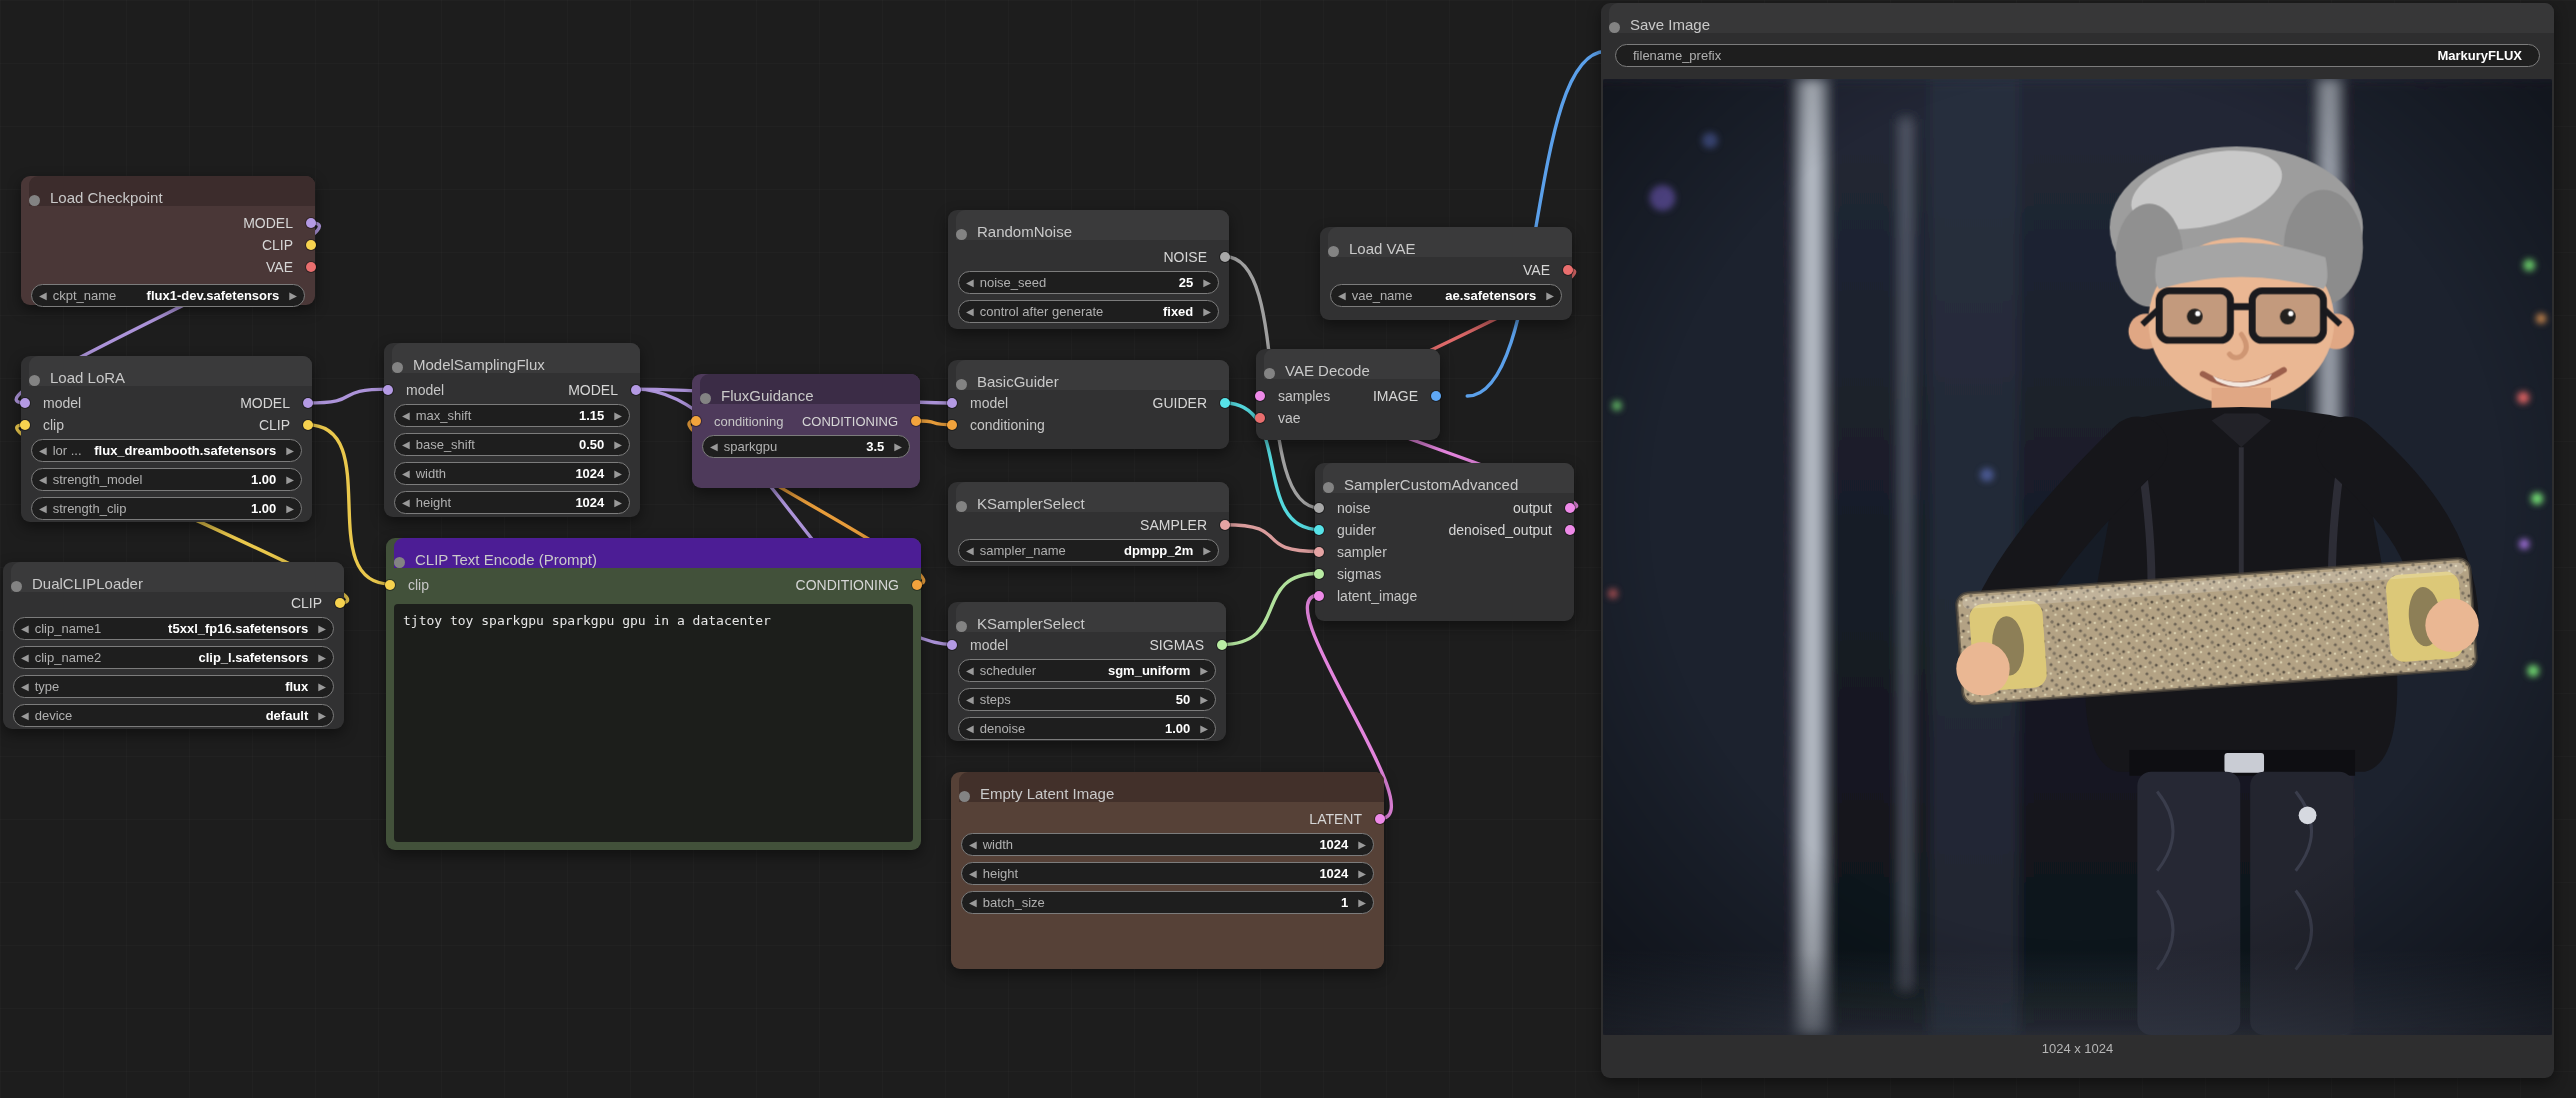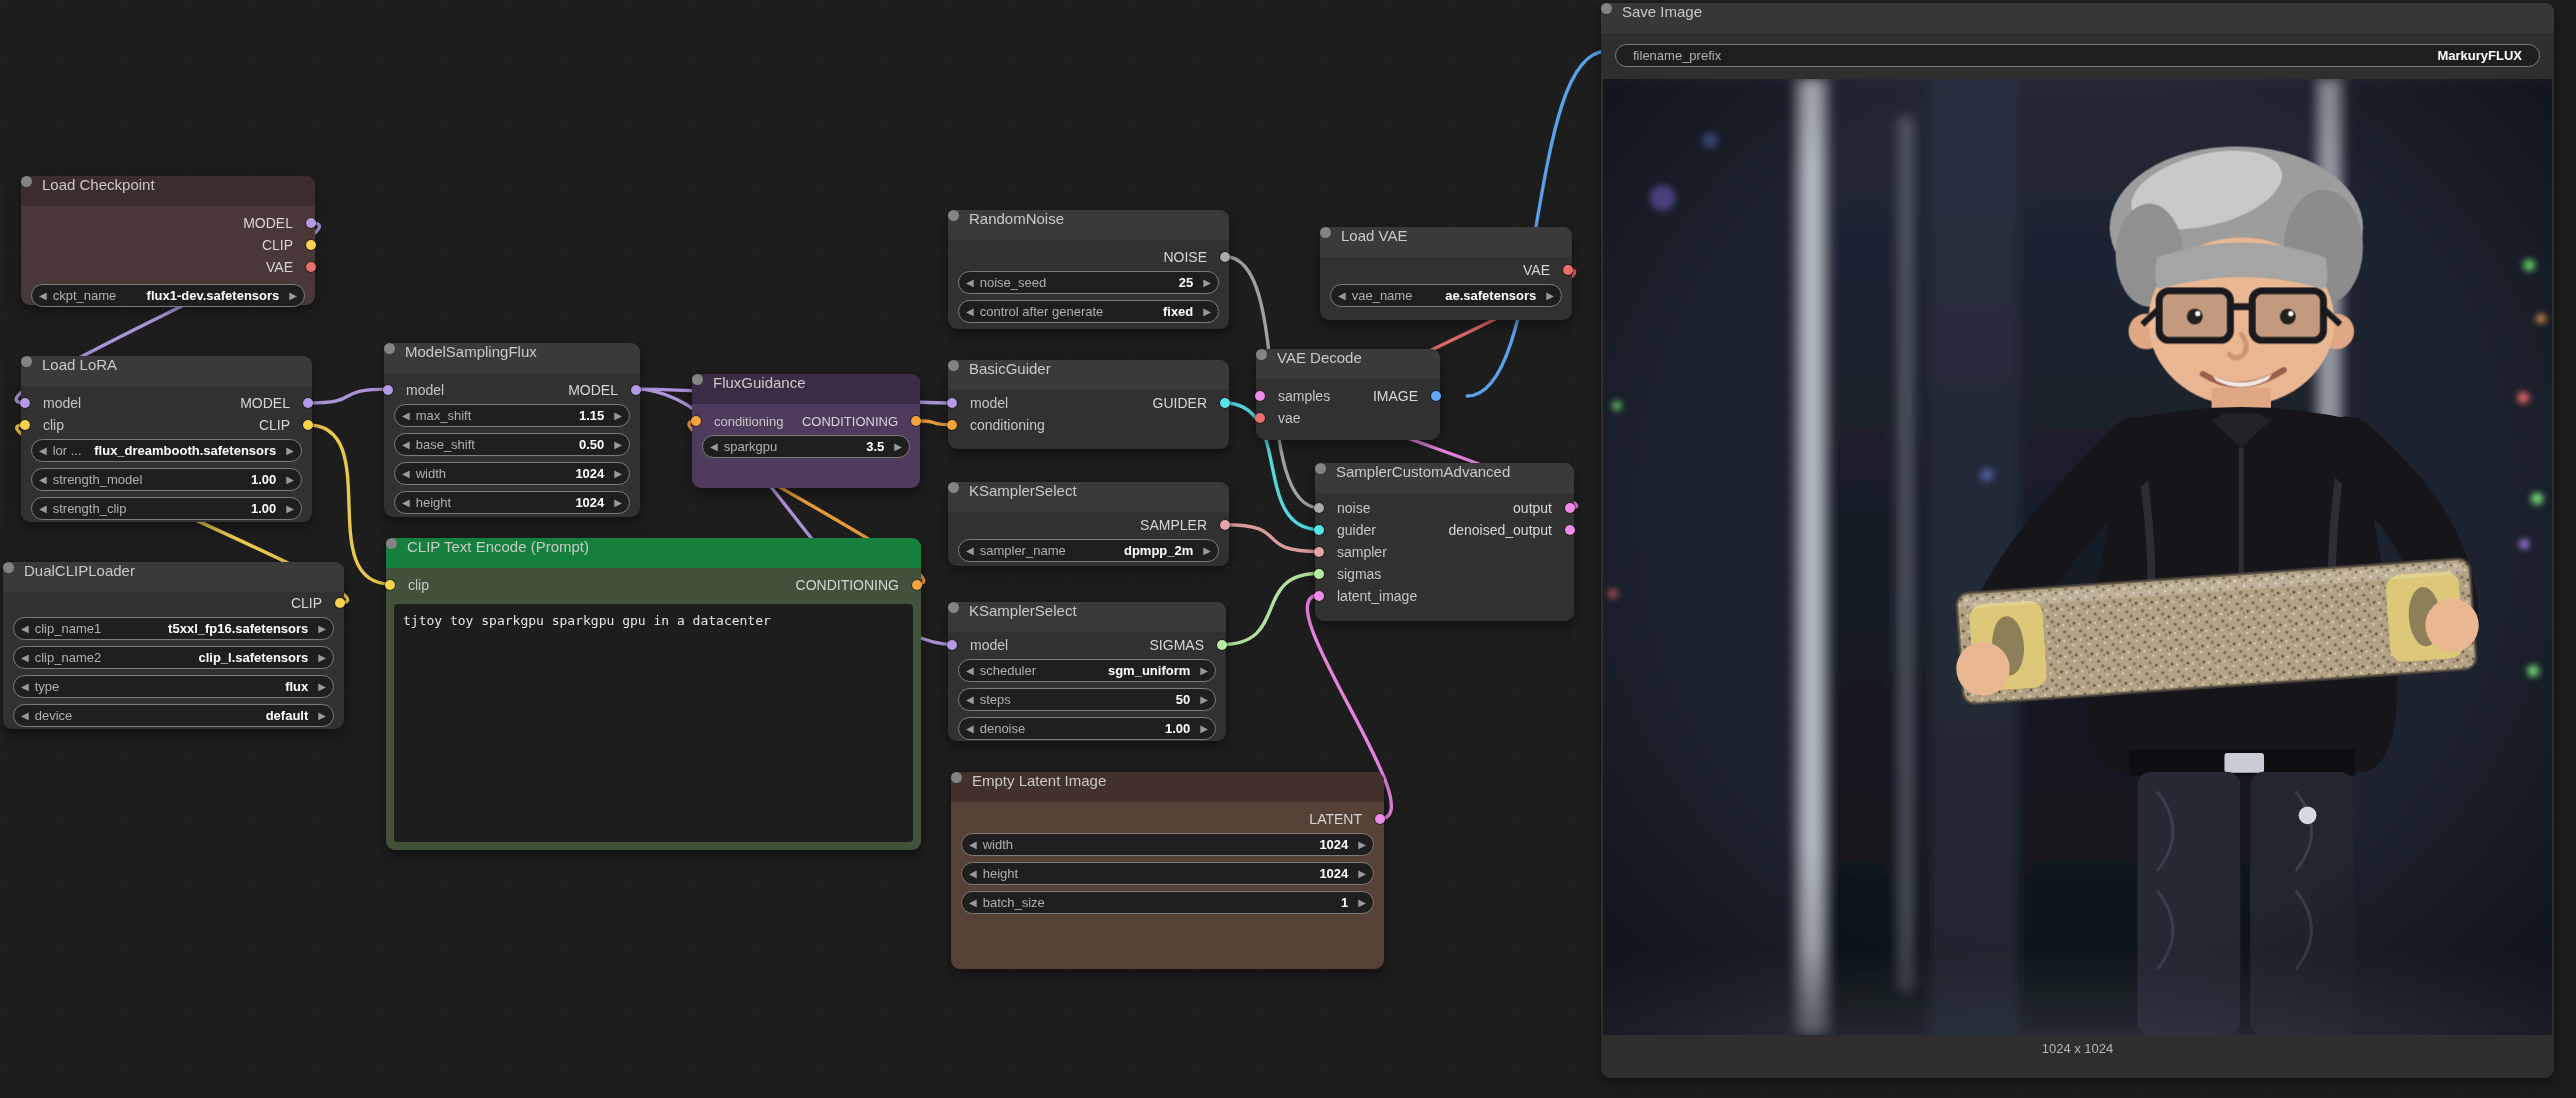"Save Image" .hdr { align-items: flex-start -> flex-end; margin-left: none -> 8px }
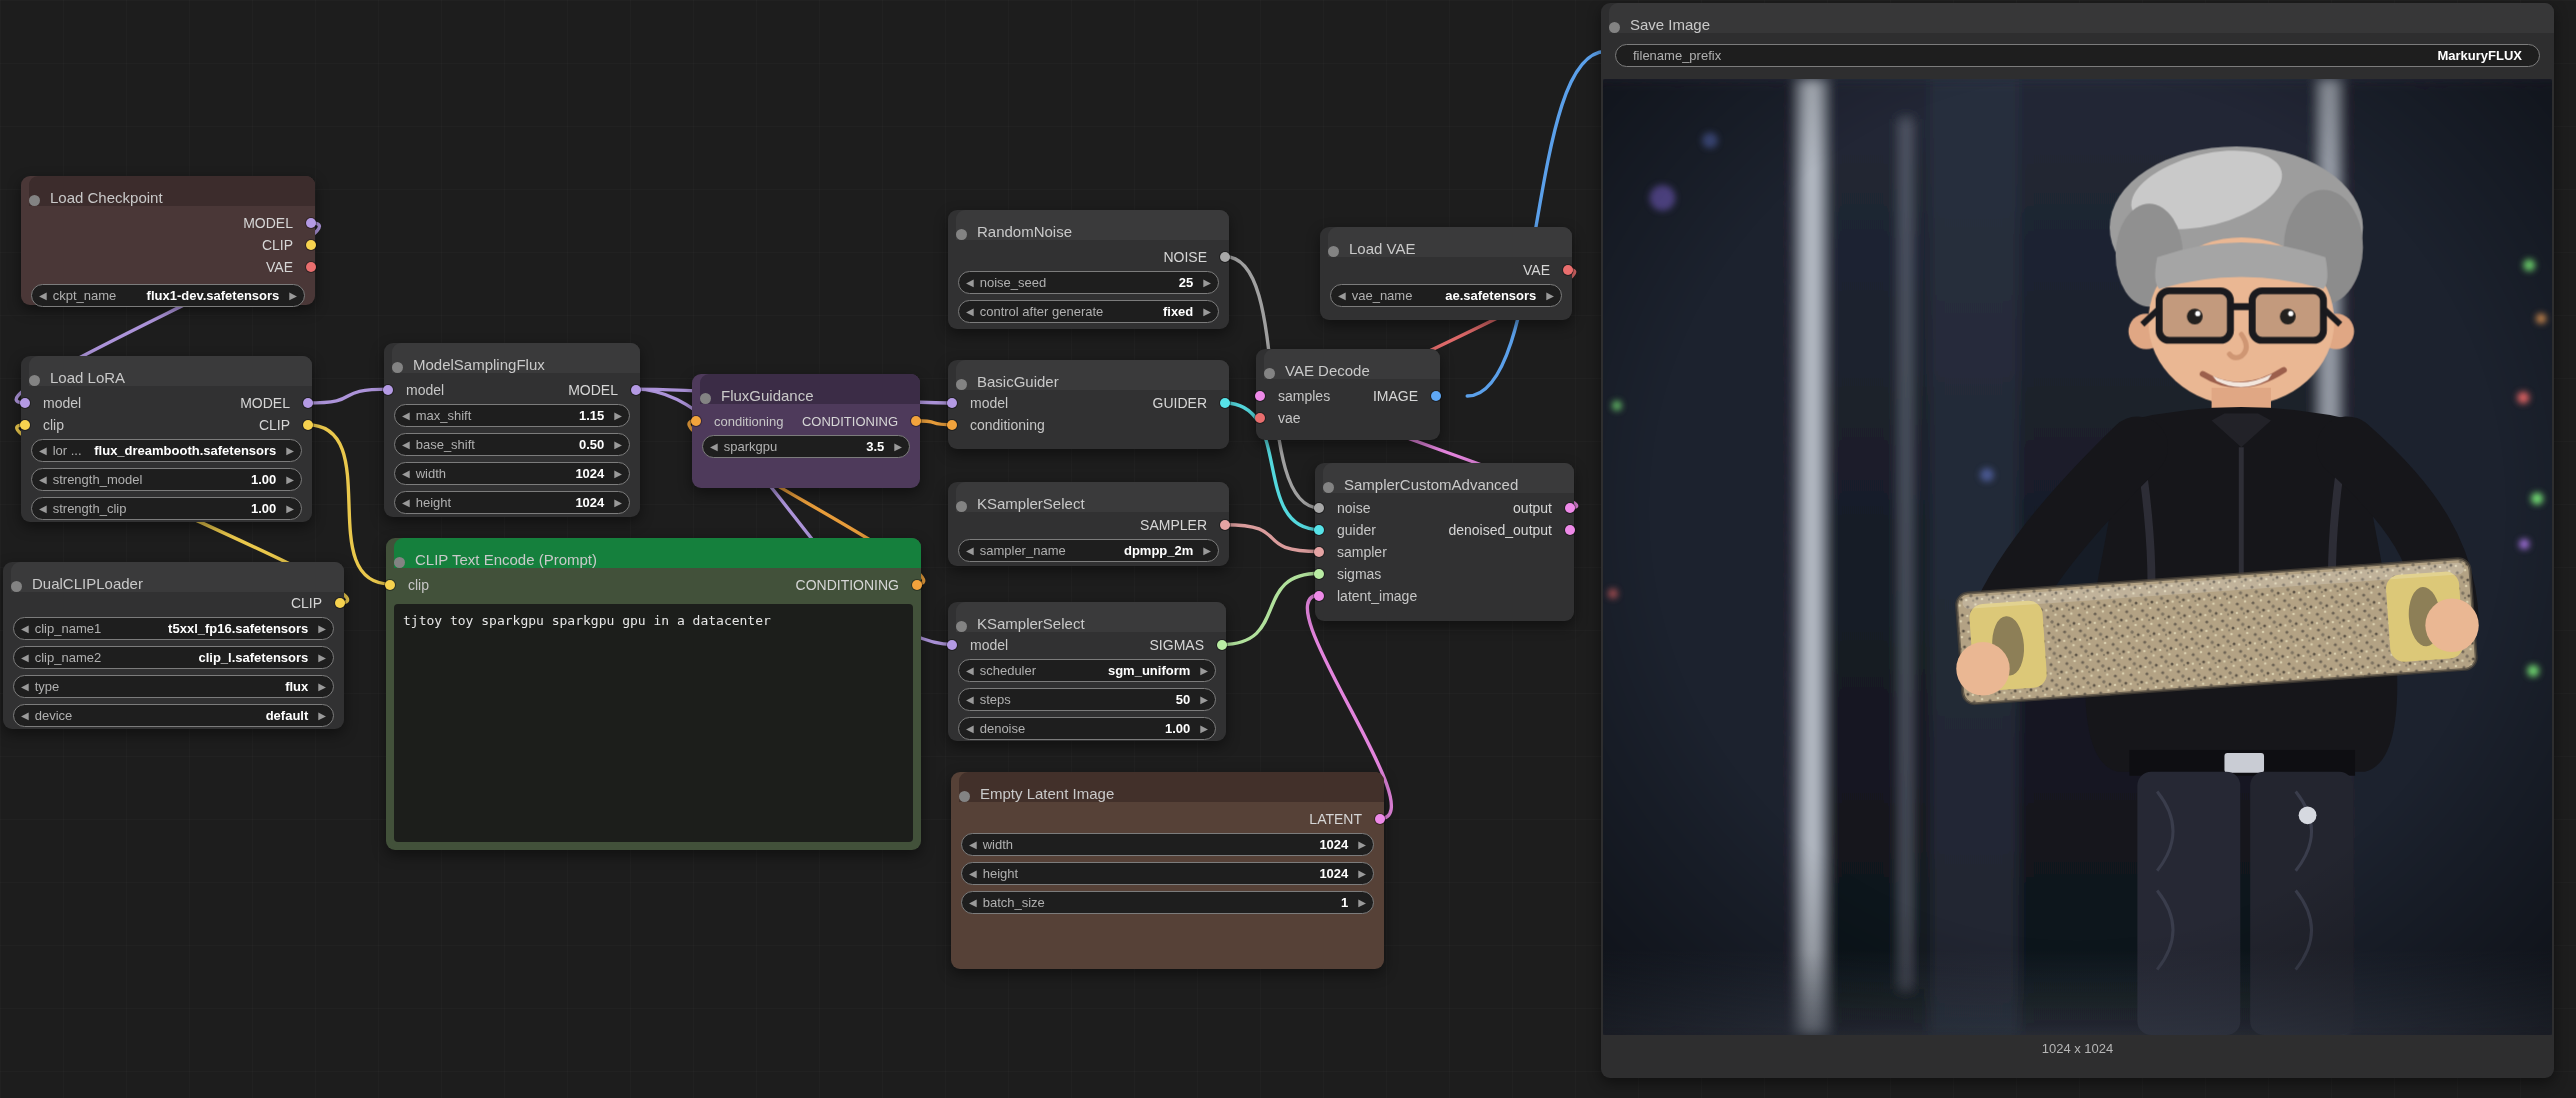"CLIP Text Encode (Prompt)" .theme-green .hdr { background: #15803d -> #4c1d95 }
